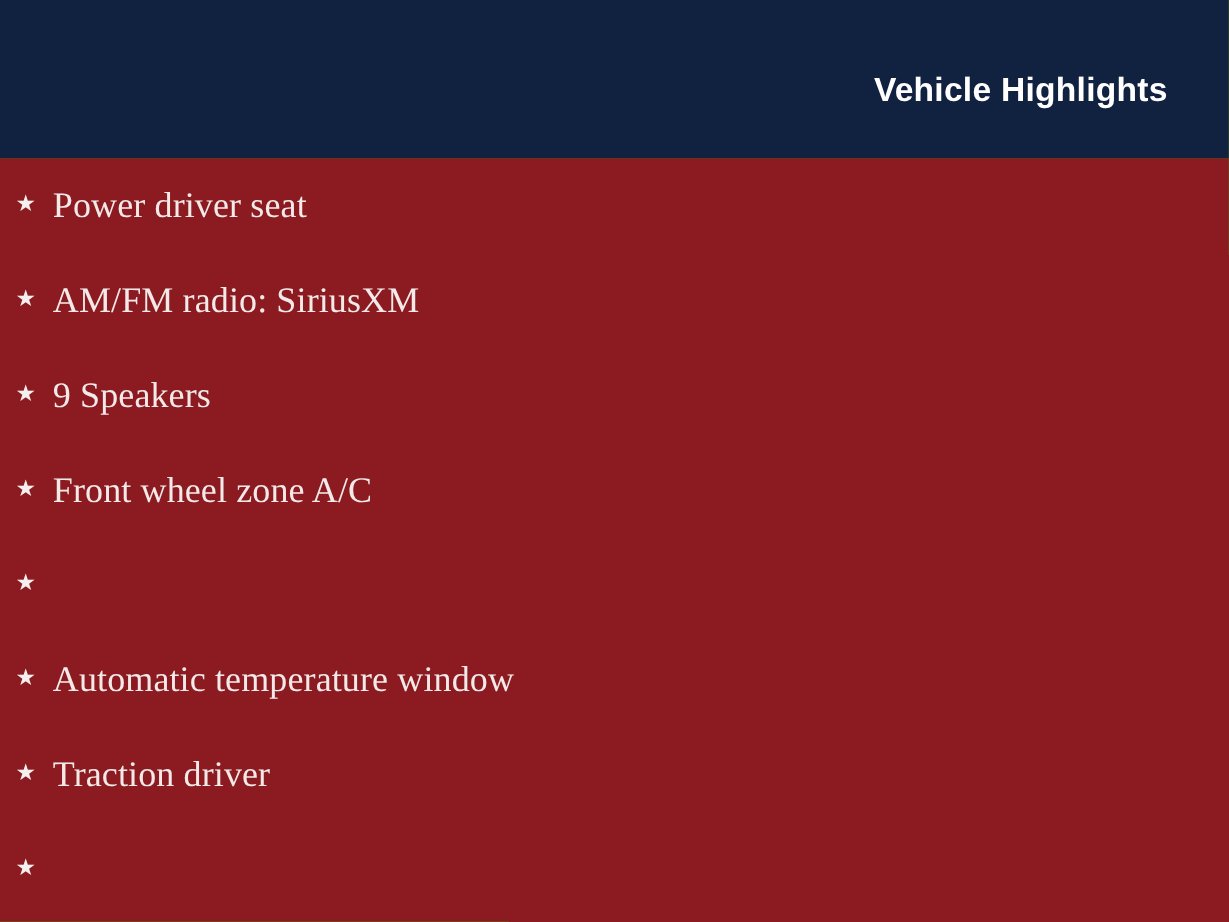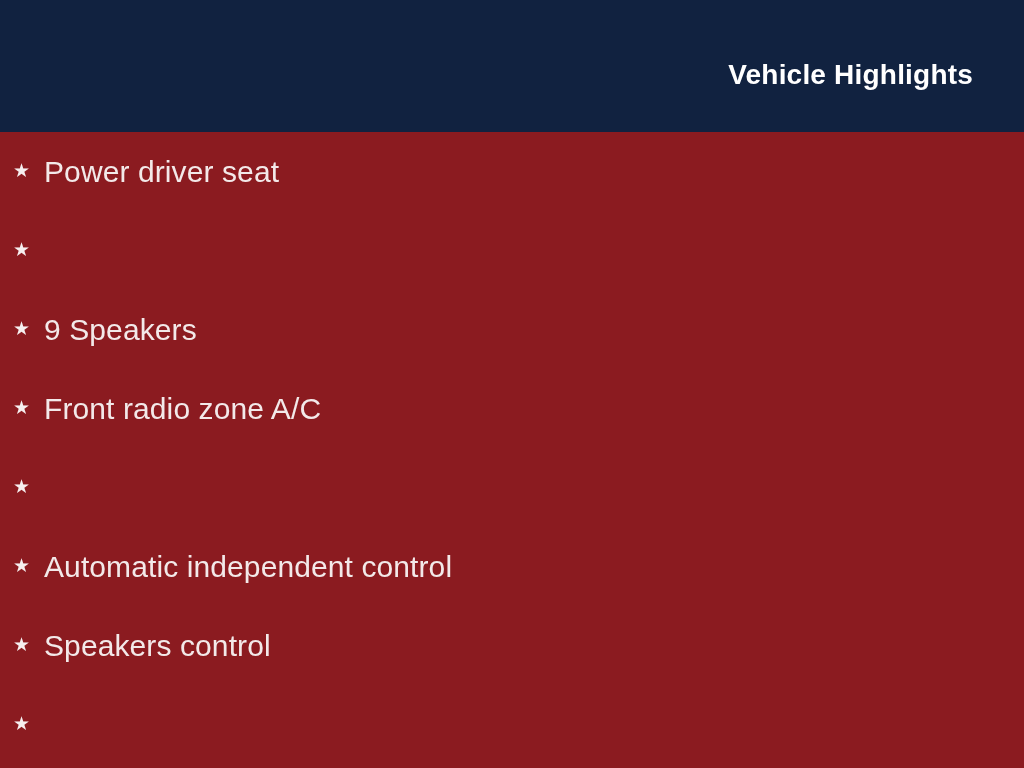"Power driver seat" .highlight-label { font-family: Liberation Sans, sans-serif -> Liberation Serif, serif }
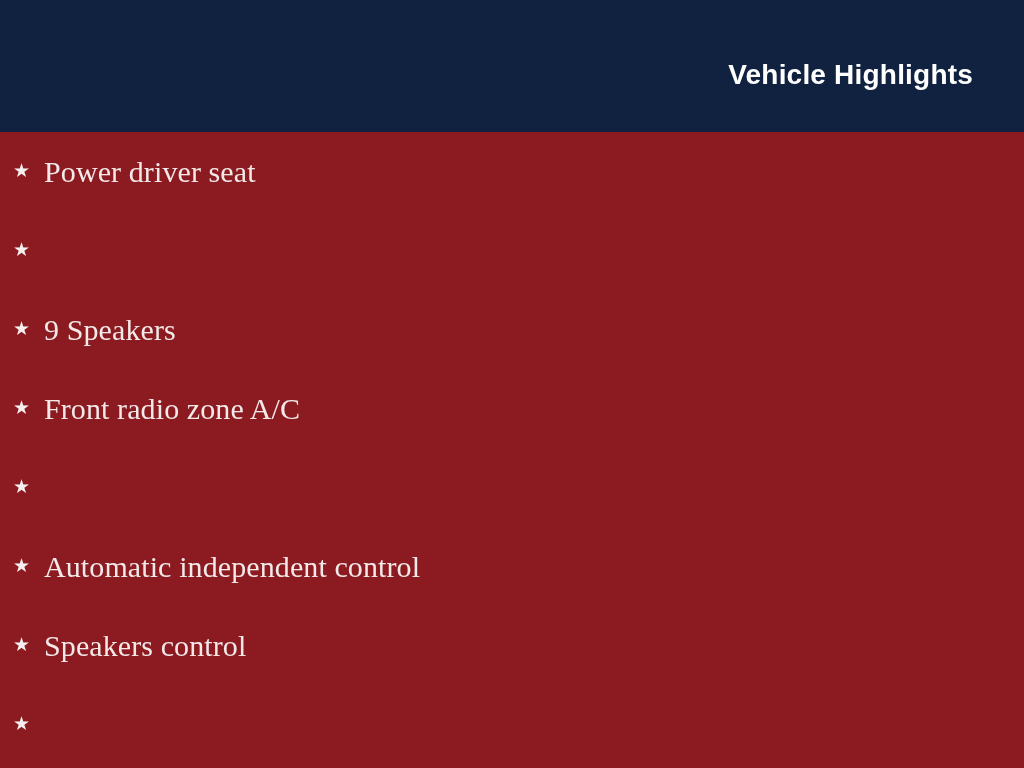"AM/FM radio: SiriusXM" span.highlight-label { html: none -> <span>AM/FM radio: SiriusXM</span> }
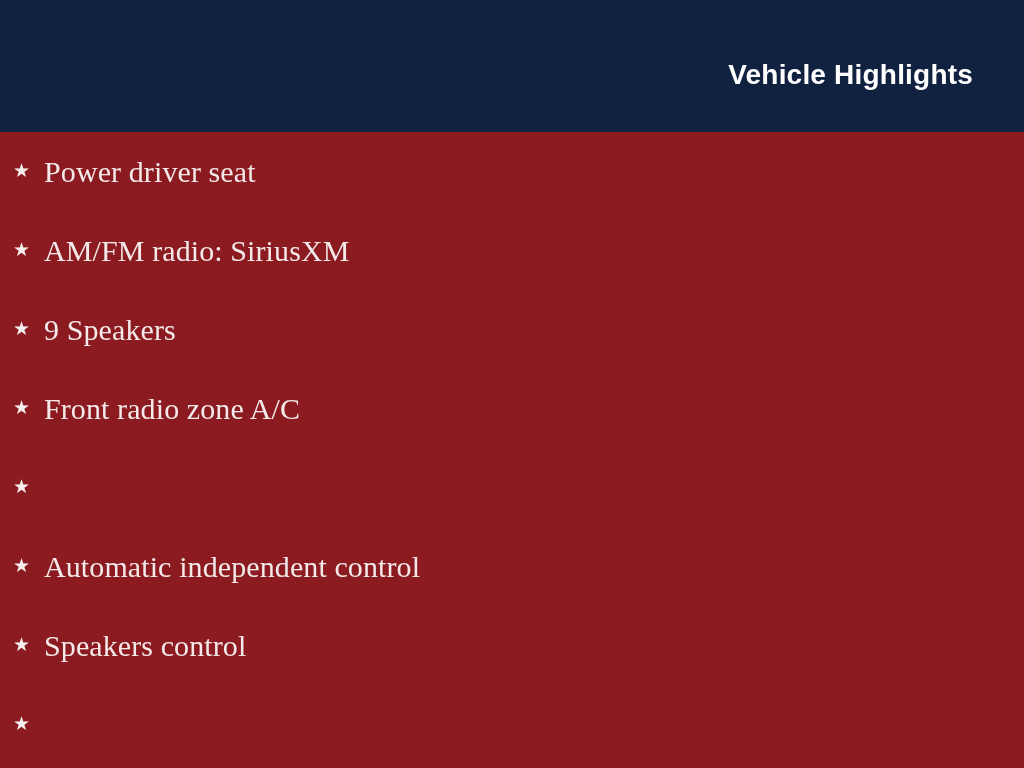"Front radio zone A/C" span.highlight-label { text: radio -> wheel }
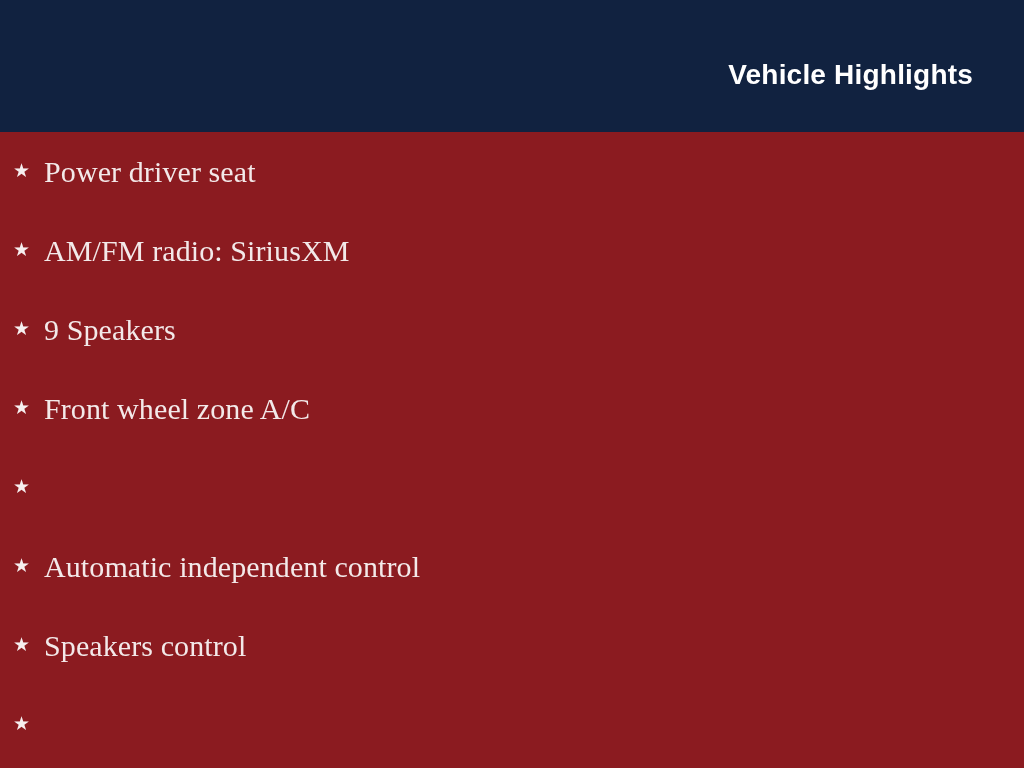"Automatic independent control" span.highlight-label { text: independent control -> temperature window }
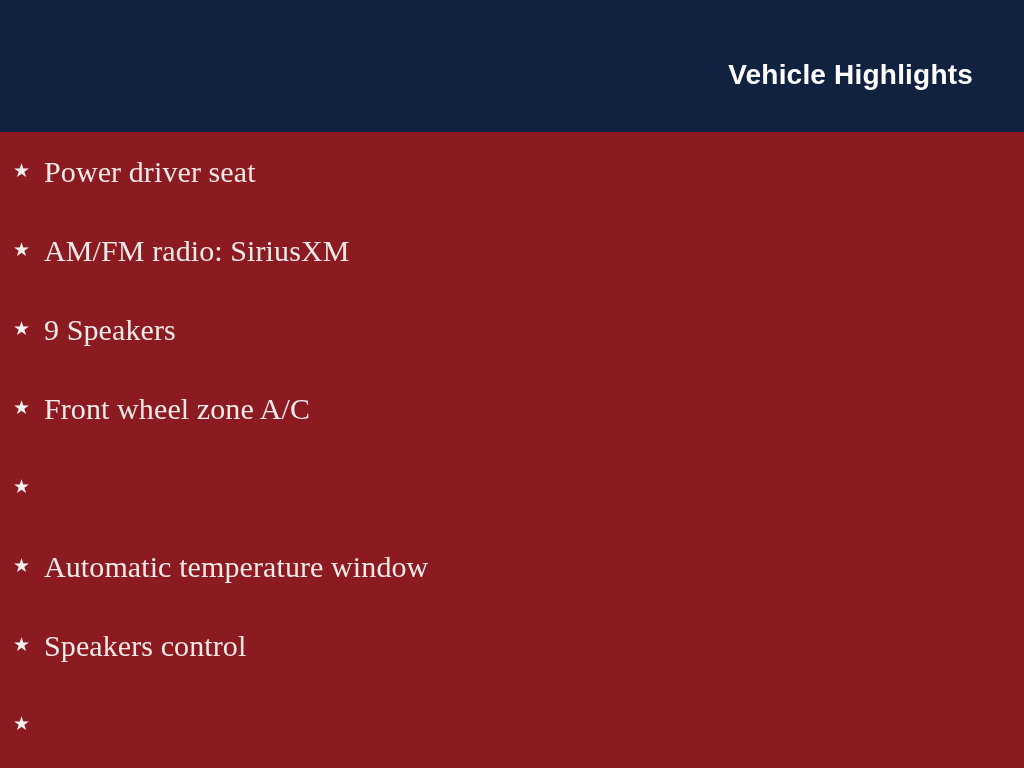"Speakers control" span.highlight-label { text: Speakers control -> Traction driver }
